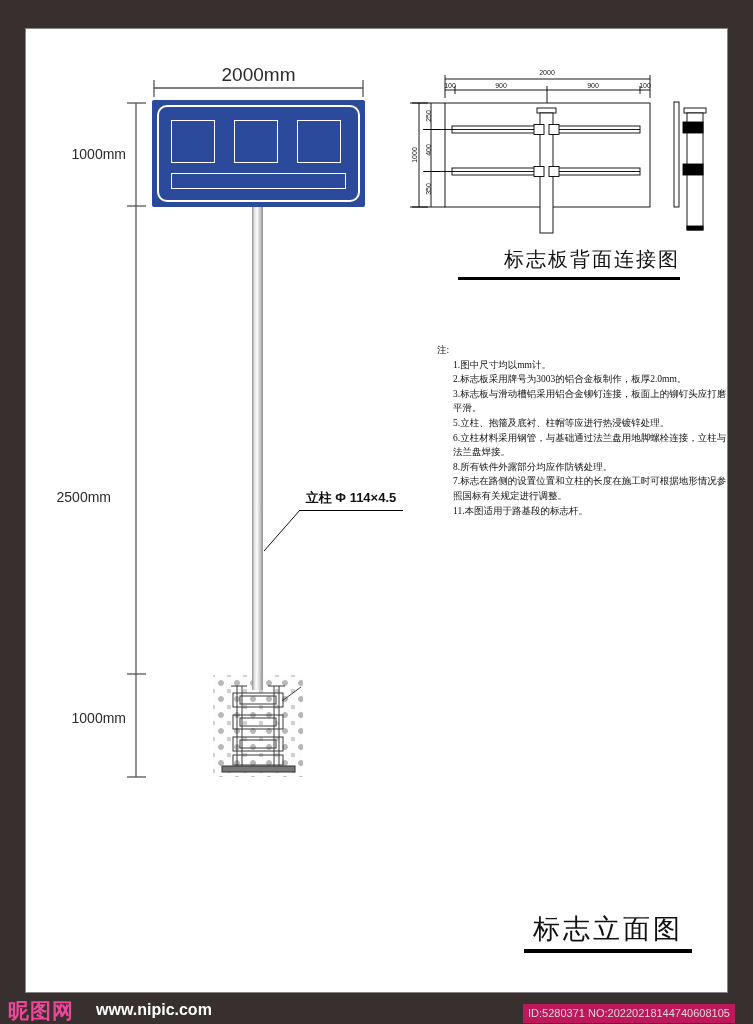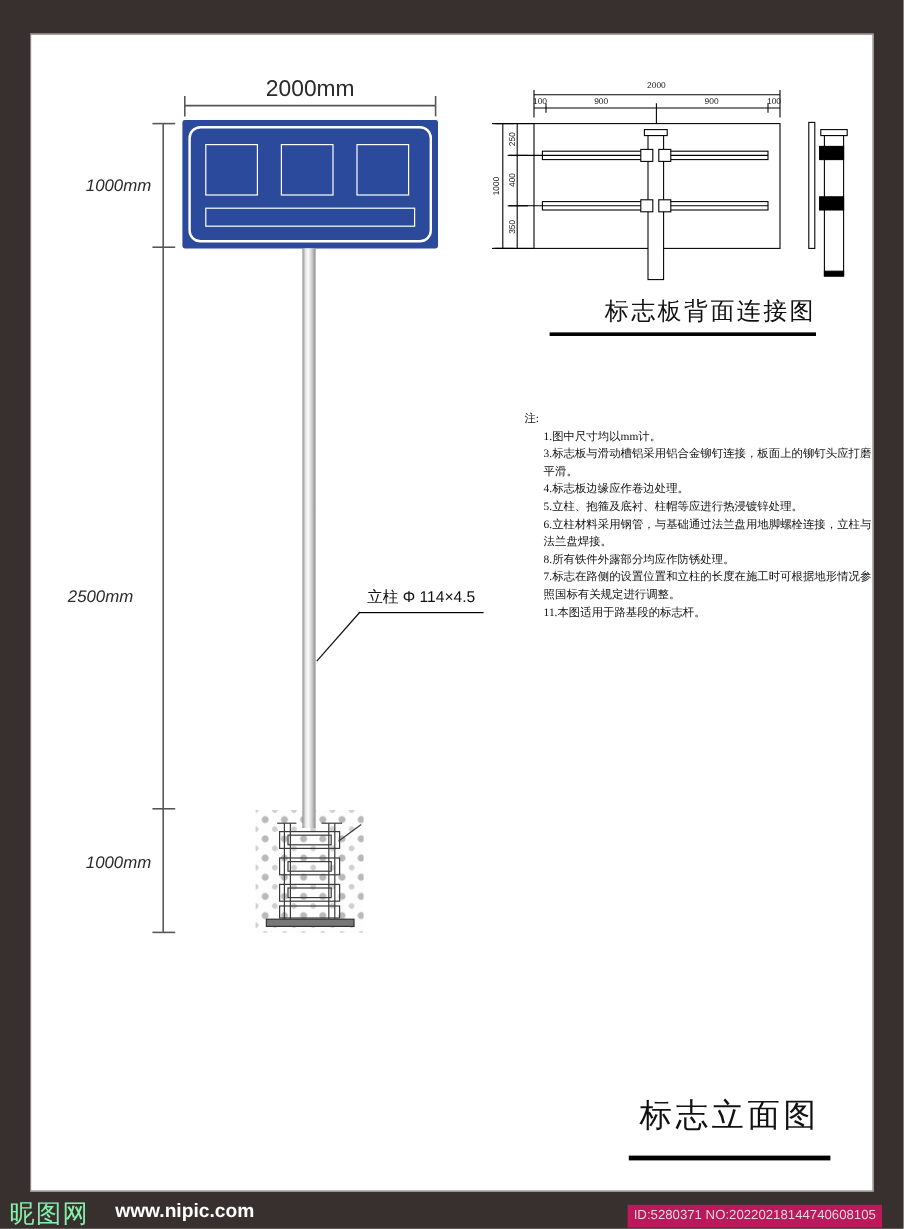"1000mm" .dim-right { font-style: italic -> none }
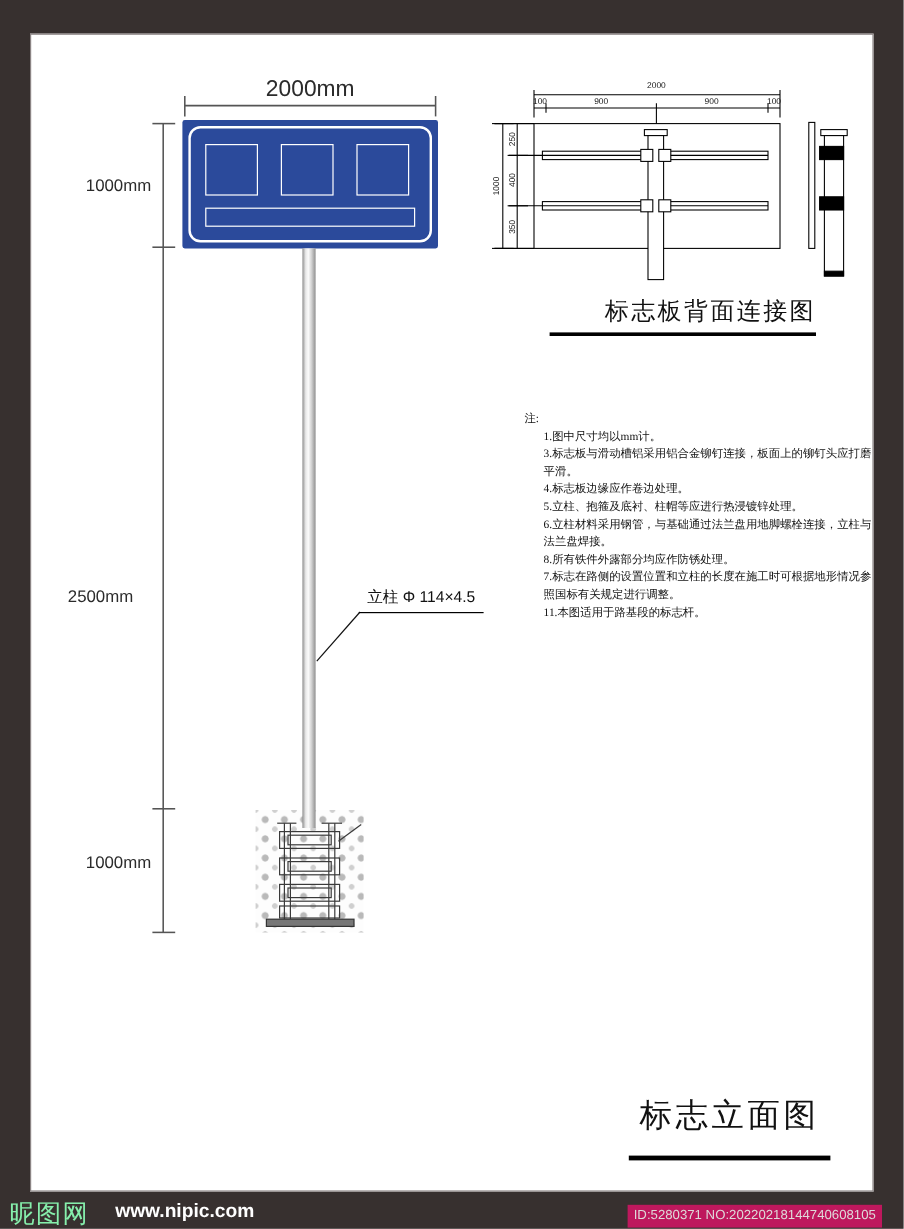"2.标志板采用牌号为3003的铝合金板制作，板厚2.0mm。" p.item { html: none -> <p>2.标志板采用牌号为3003的铝合金板制作，板厚2.0mm。</p> }
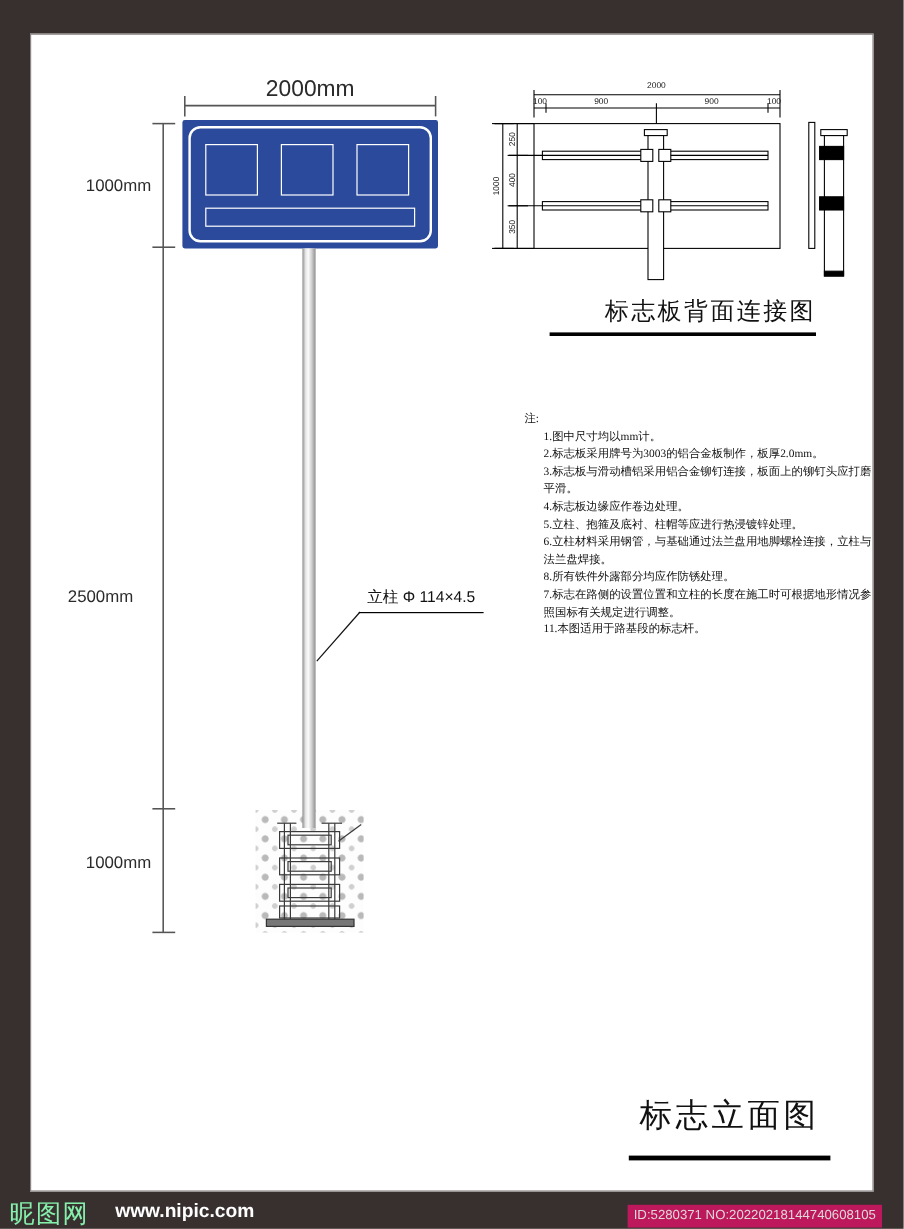"4.标志板边缘应作卷边处理。" p.item { html: <p>4.标志板边缘应作卷边处理。</p> -> none }
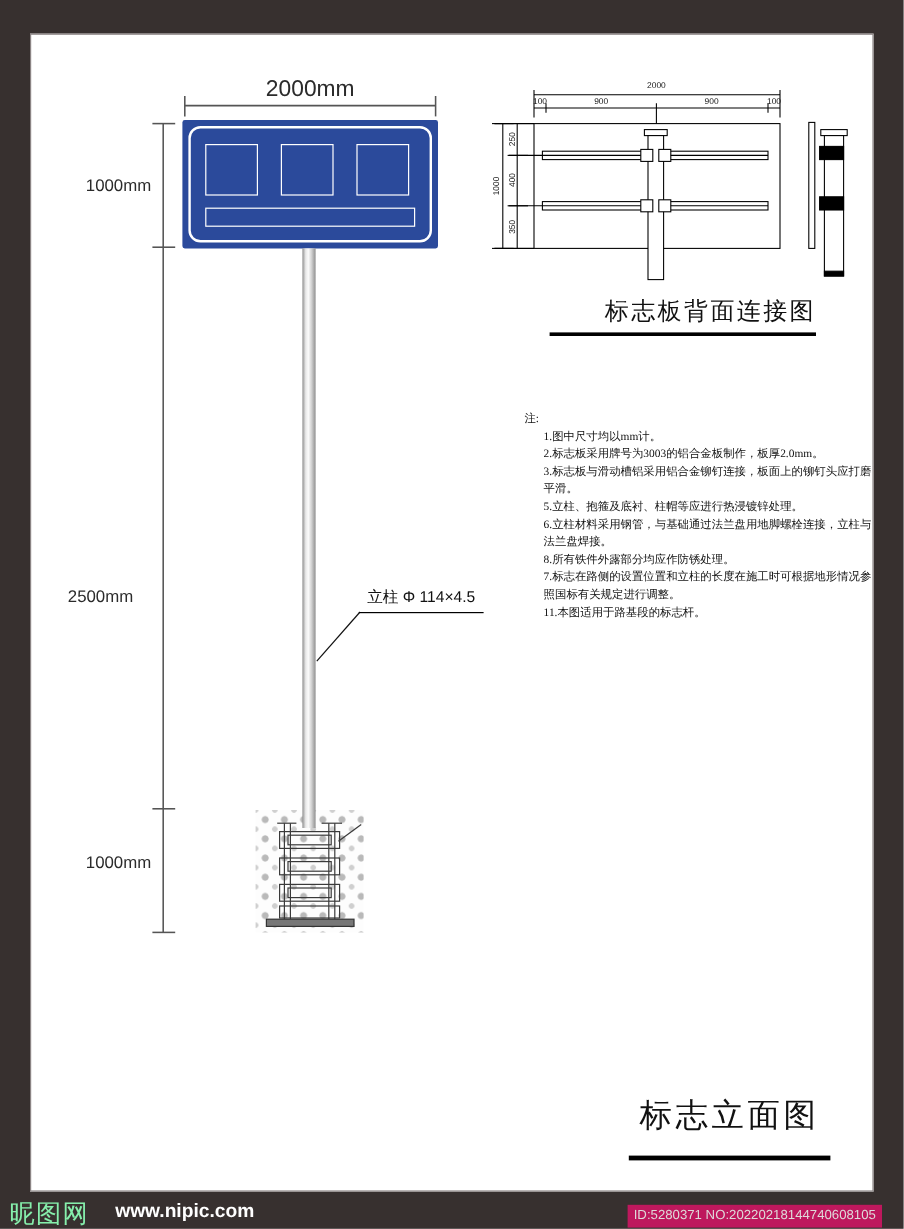"立柱 Φ 114×4.5" .pole-label { font-weight: normal -> bold }
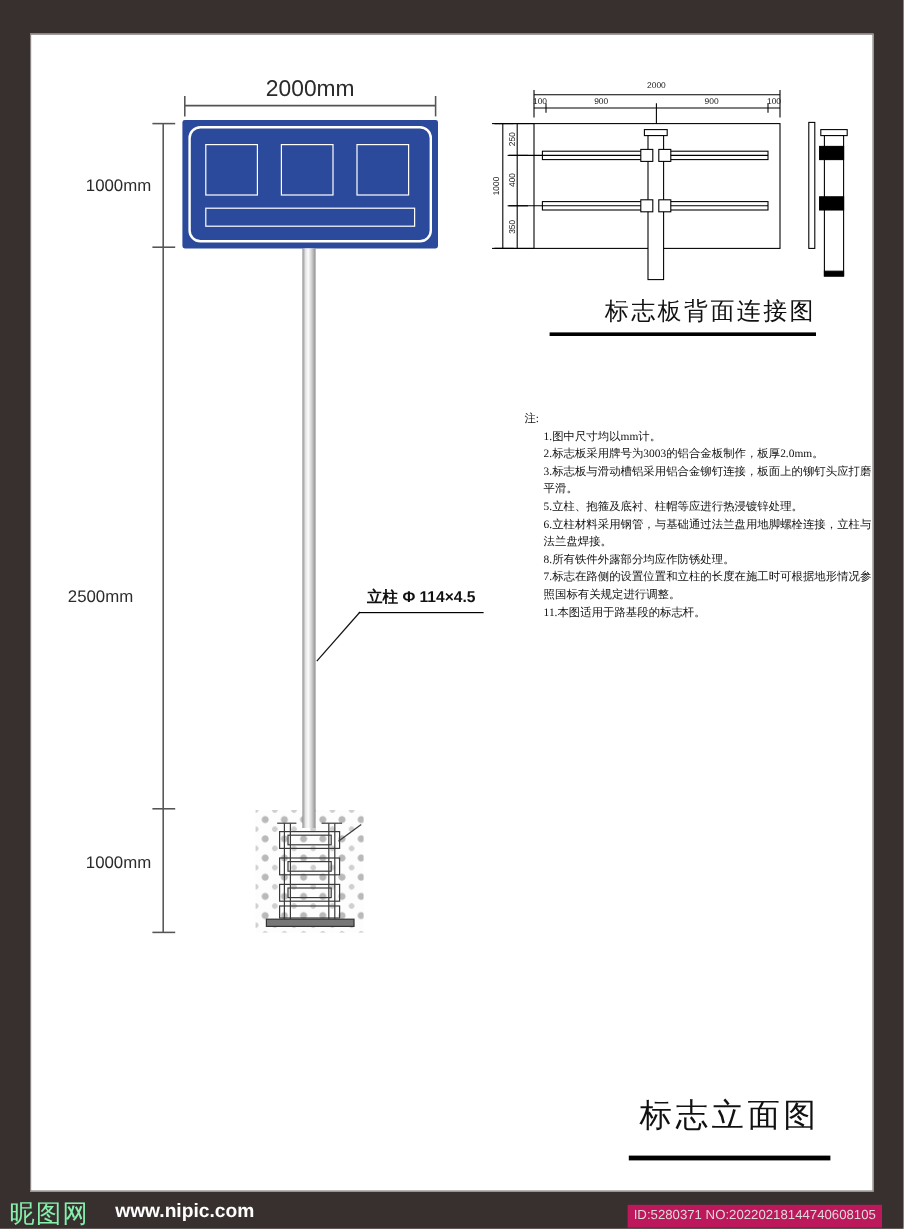"标志立面图" .main-title { padding-bottom: 16px -> 2px }
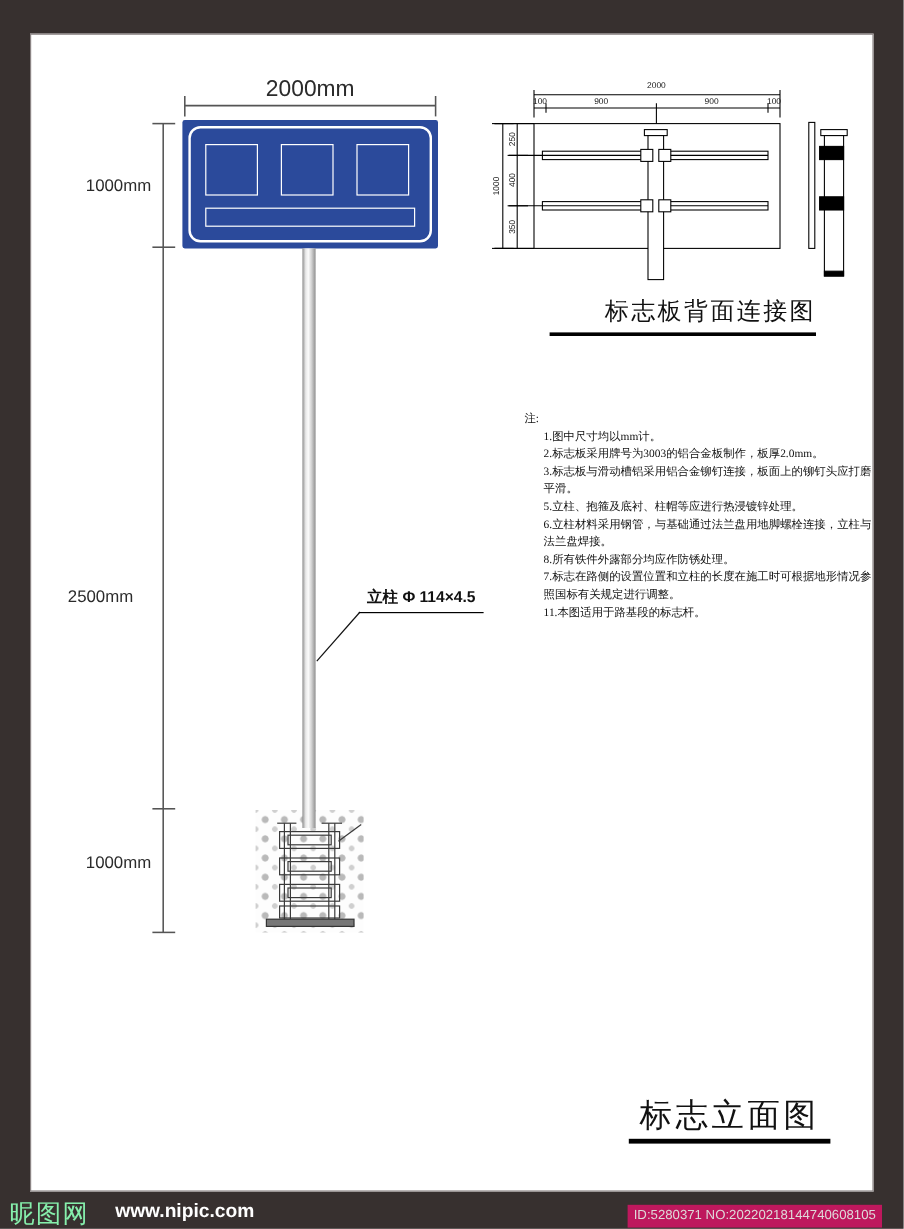"昵图网" .logo { color: #86efac -> #ec4899; font-weight: normal -> bold }
